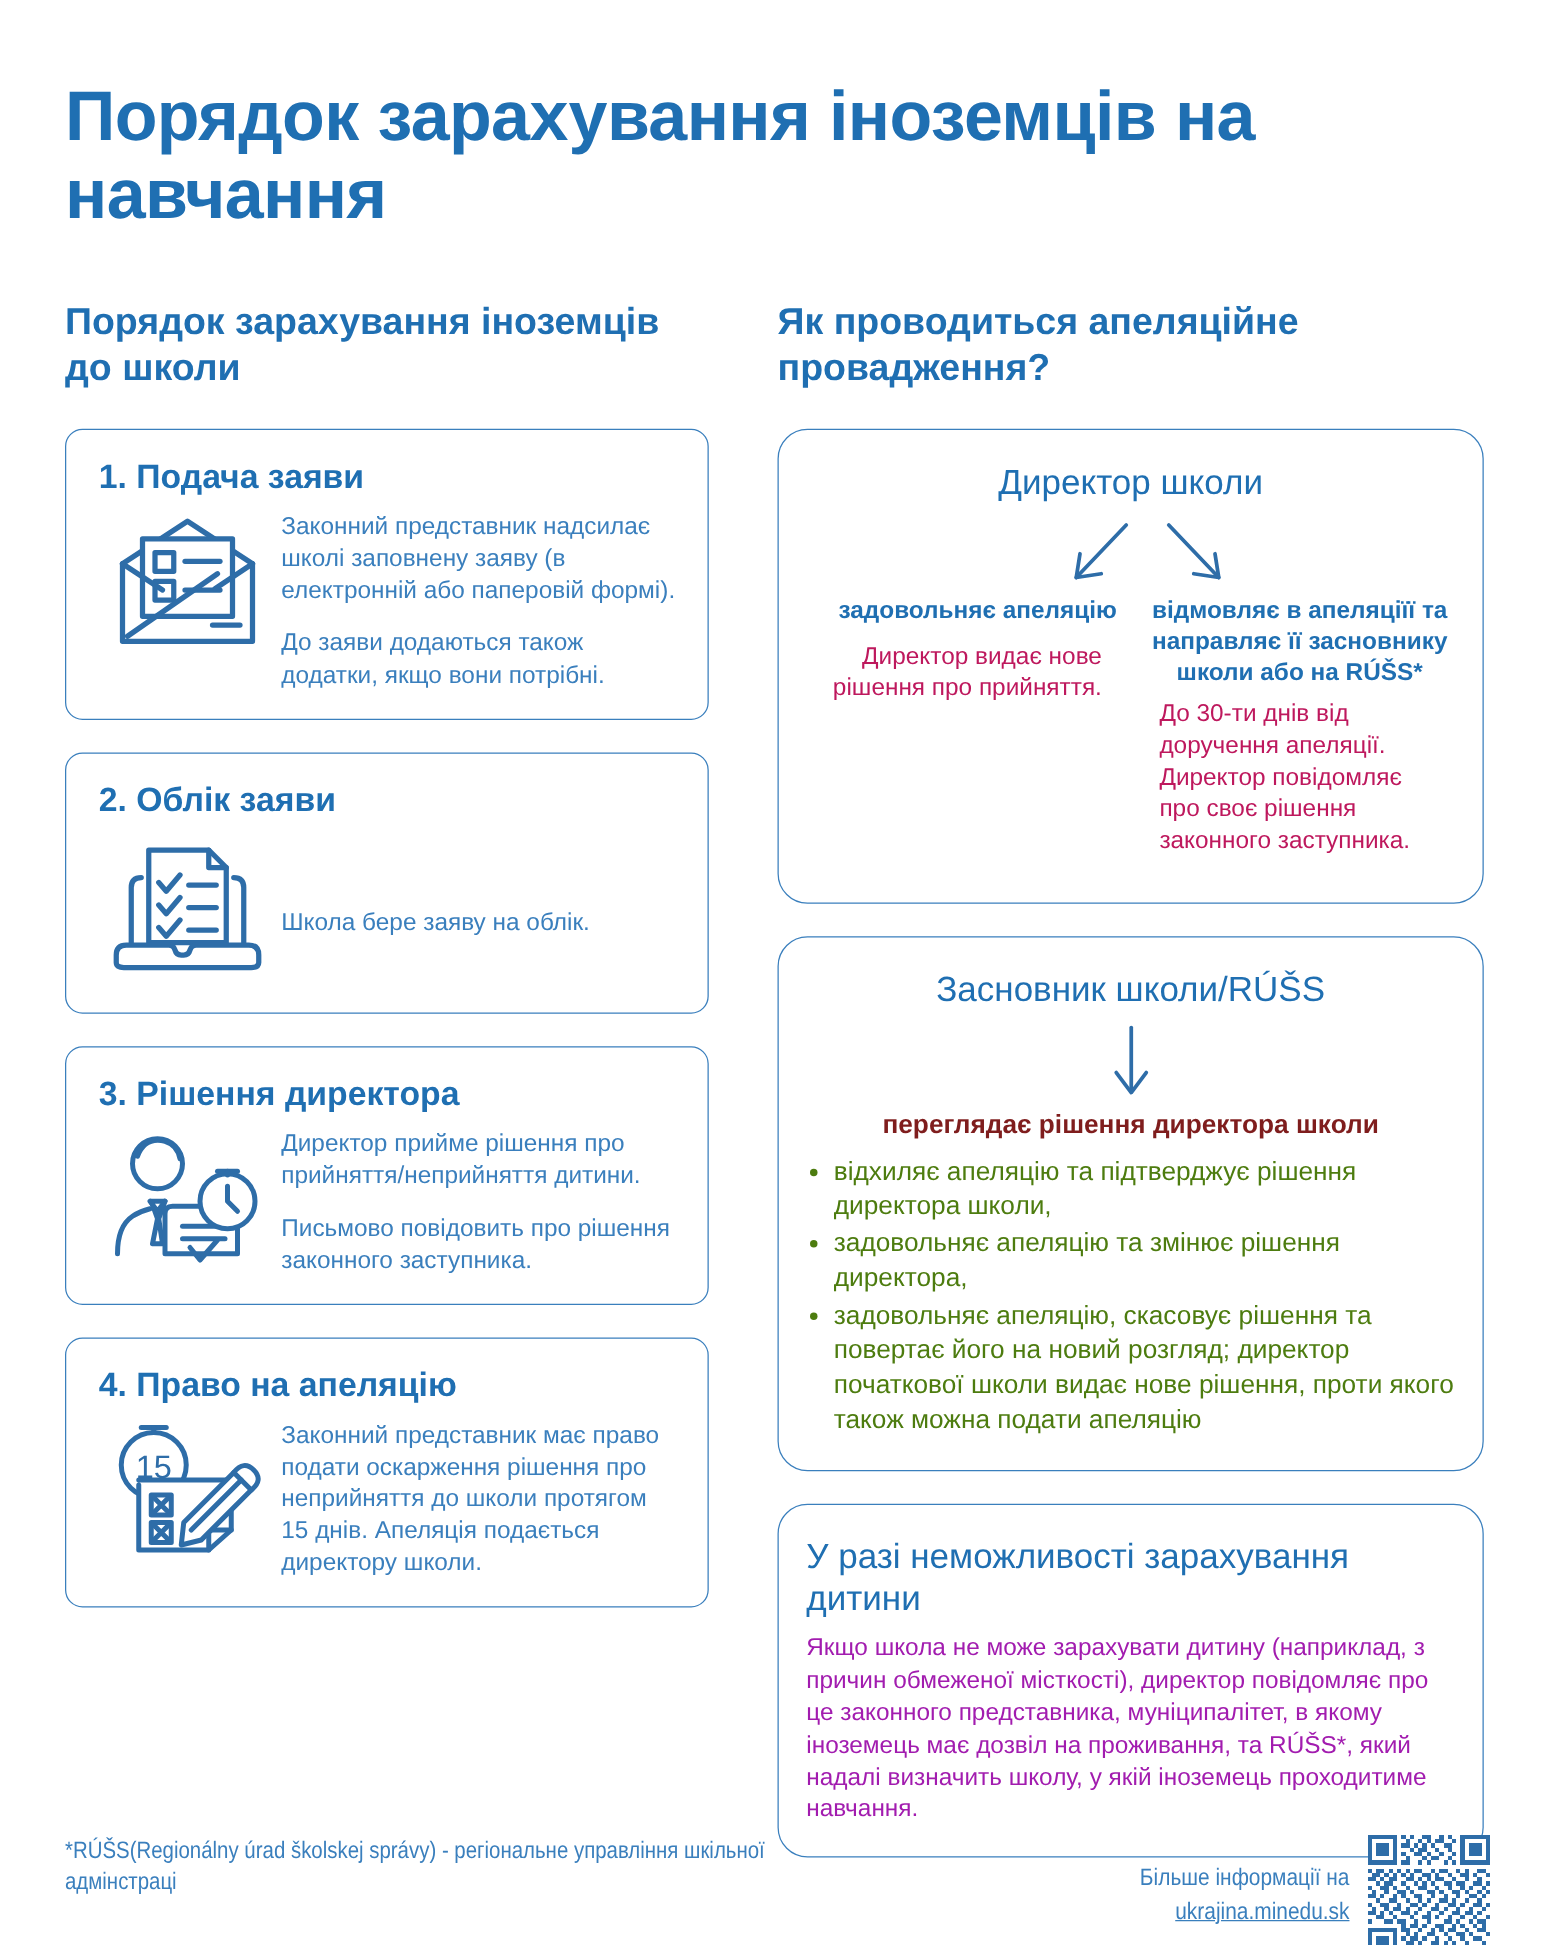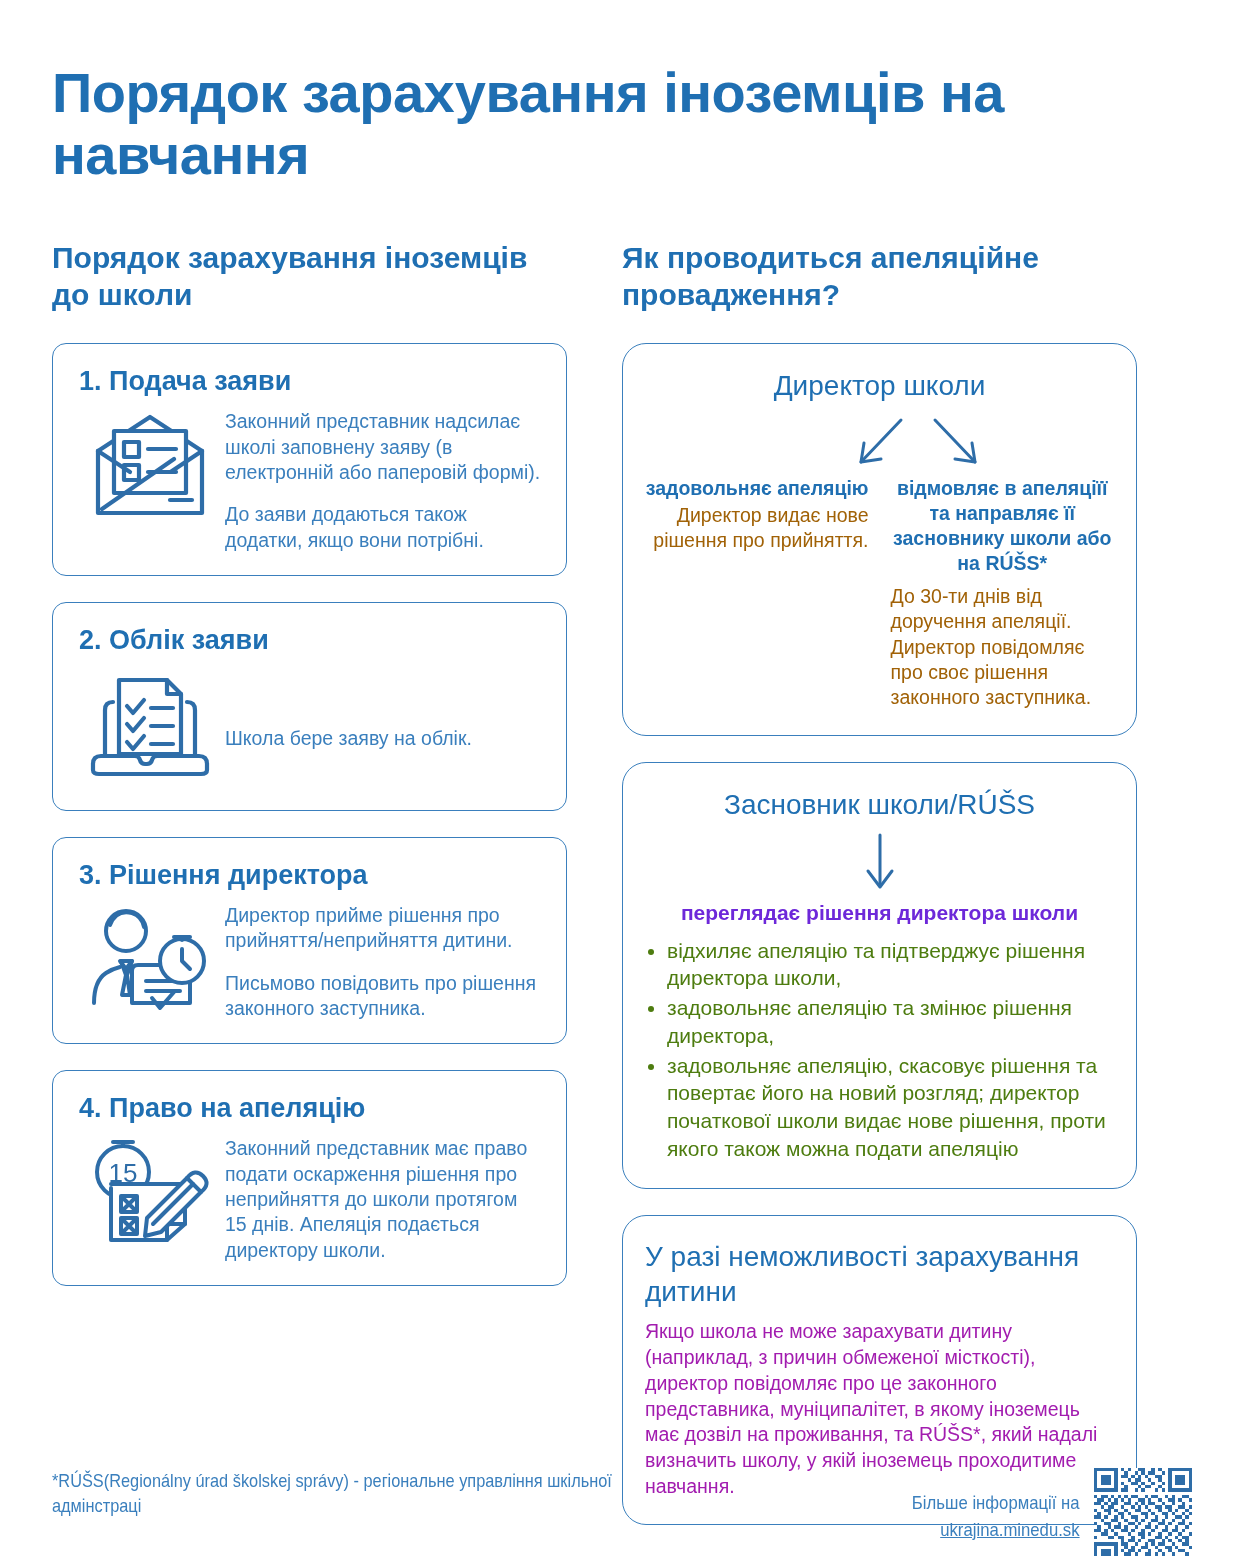"Як проводиться апеляційне провадження?" .col-right { width: 515px -> 565px }
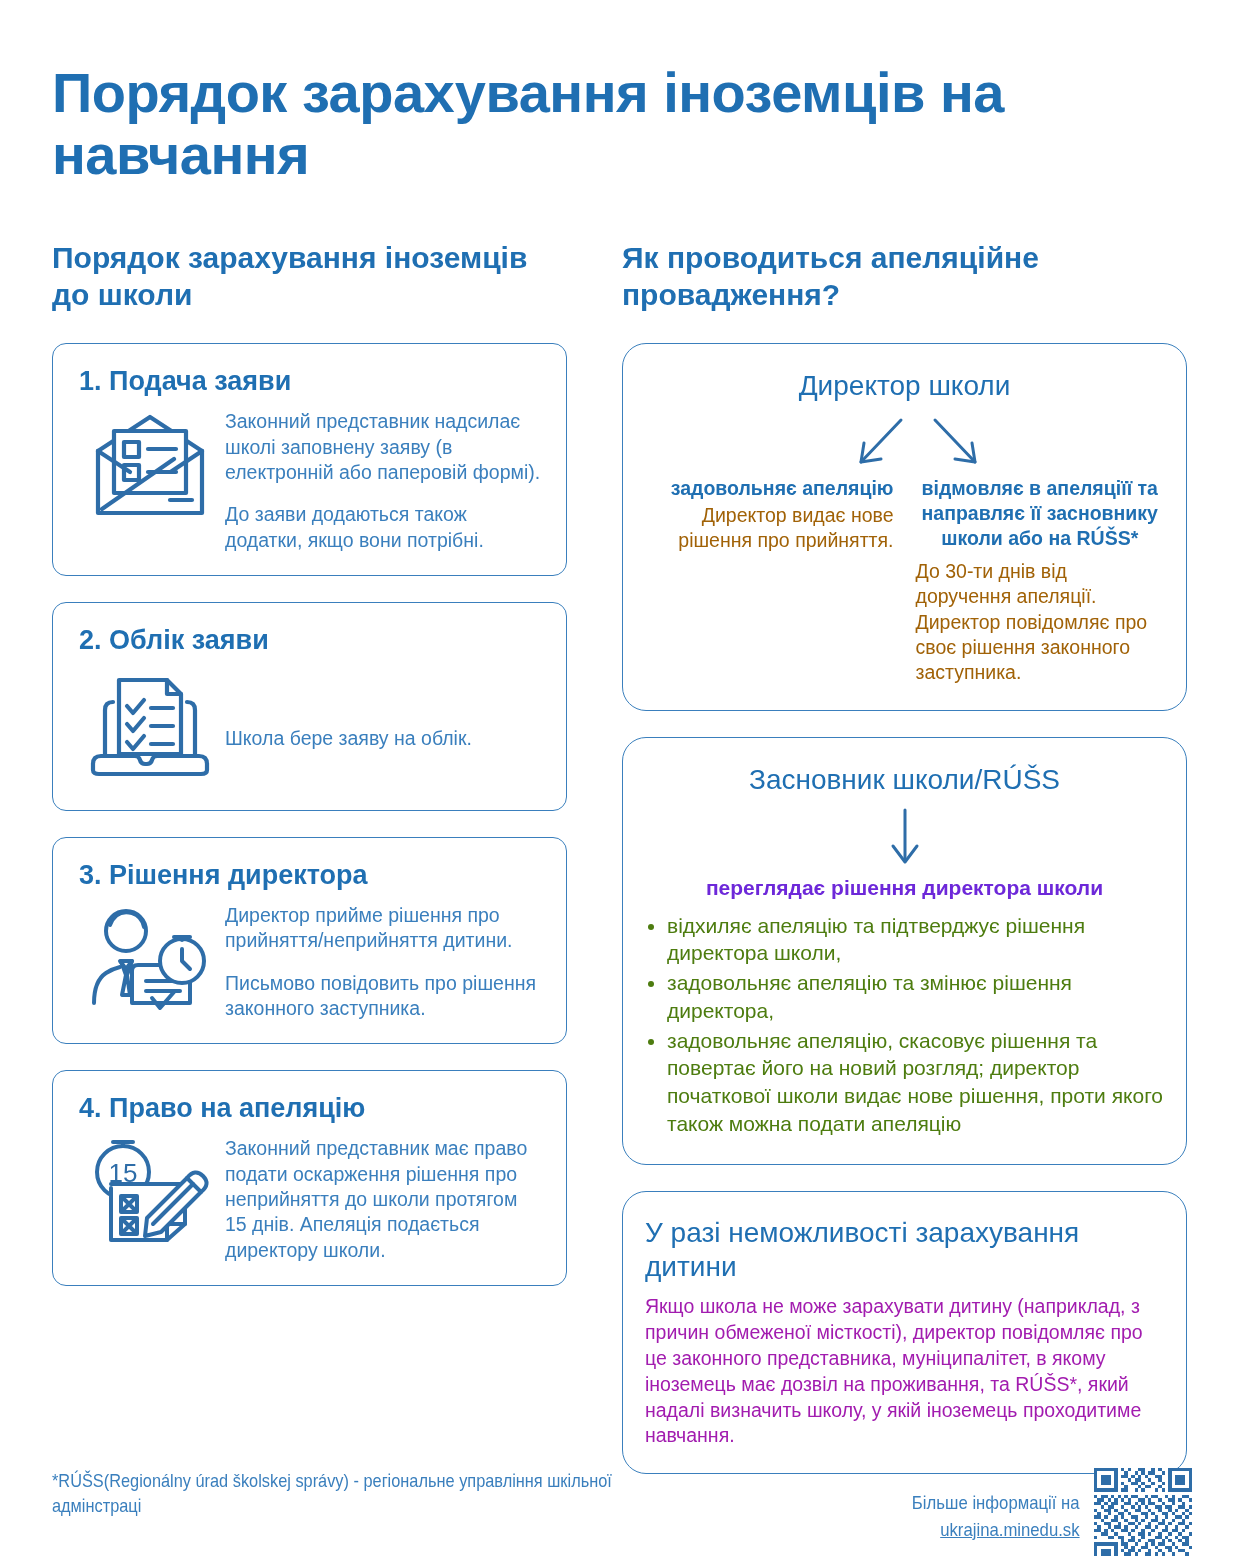"Директор видає нове рішення про" .lead-sub { color: #a16207 -> #be185d; margin: 0 -> 12px }
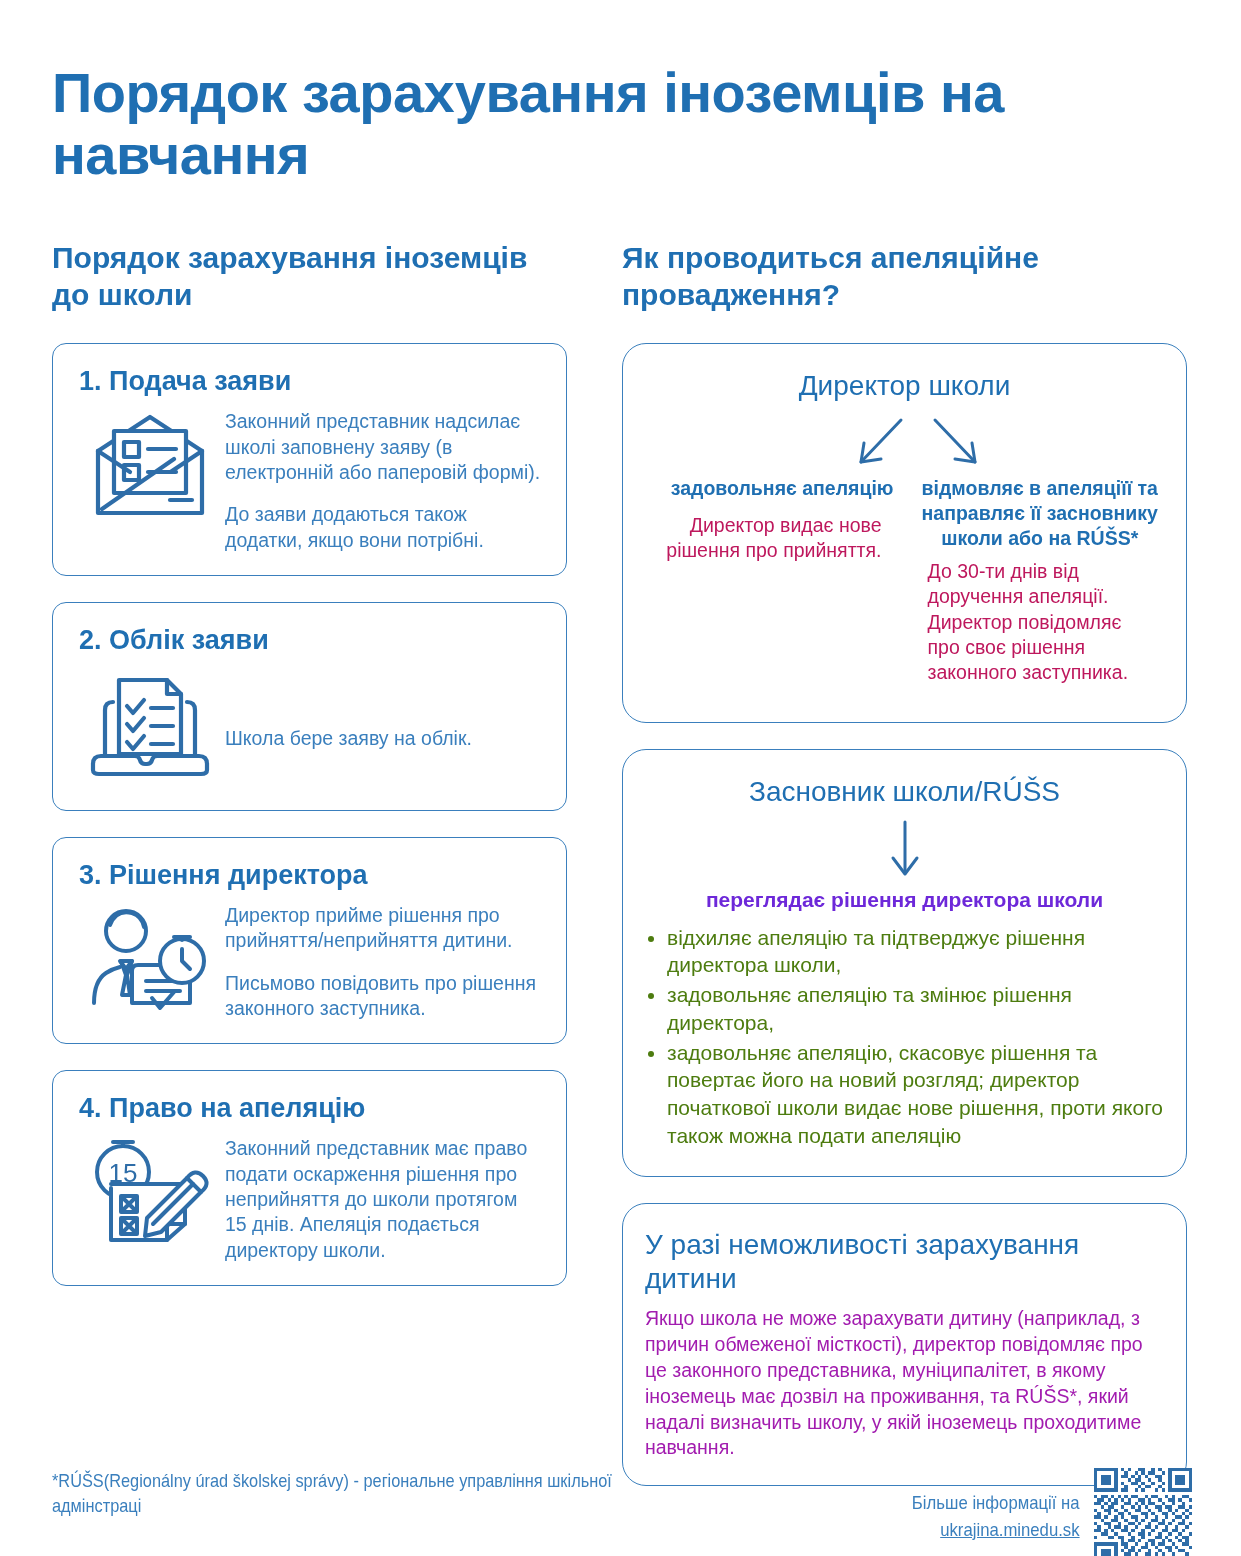"переглядає рішення директора школи" .center-bold { color: #6d28d9 -> #7f1d1d }
